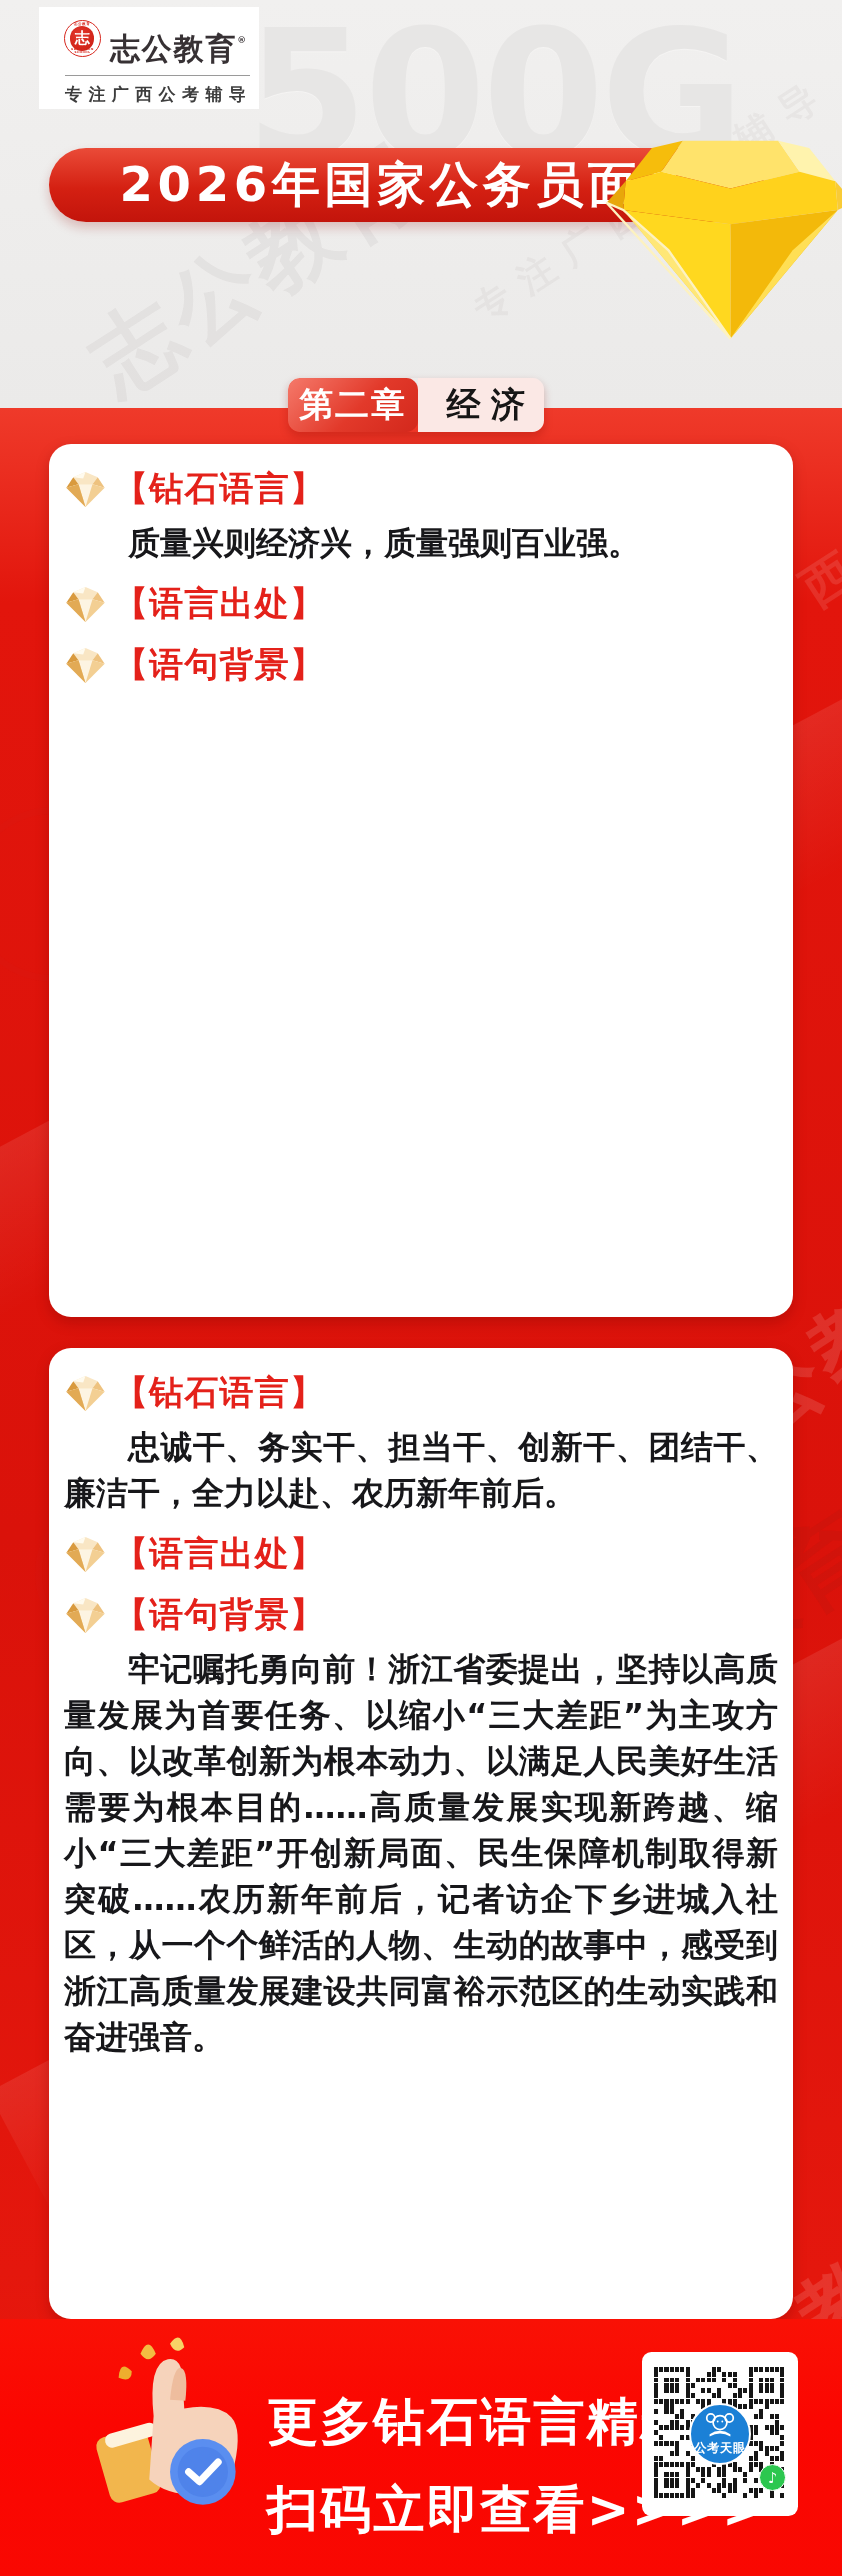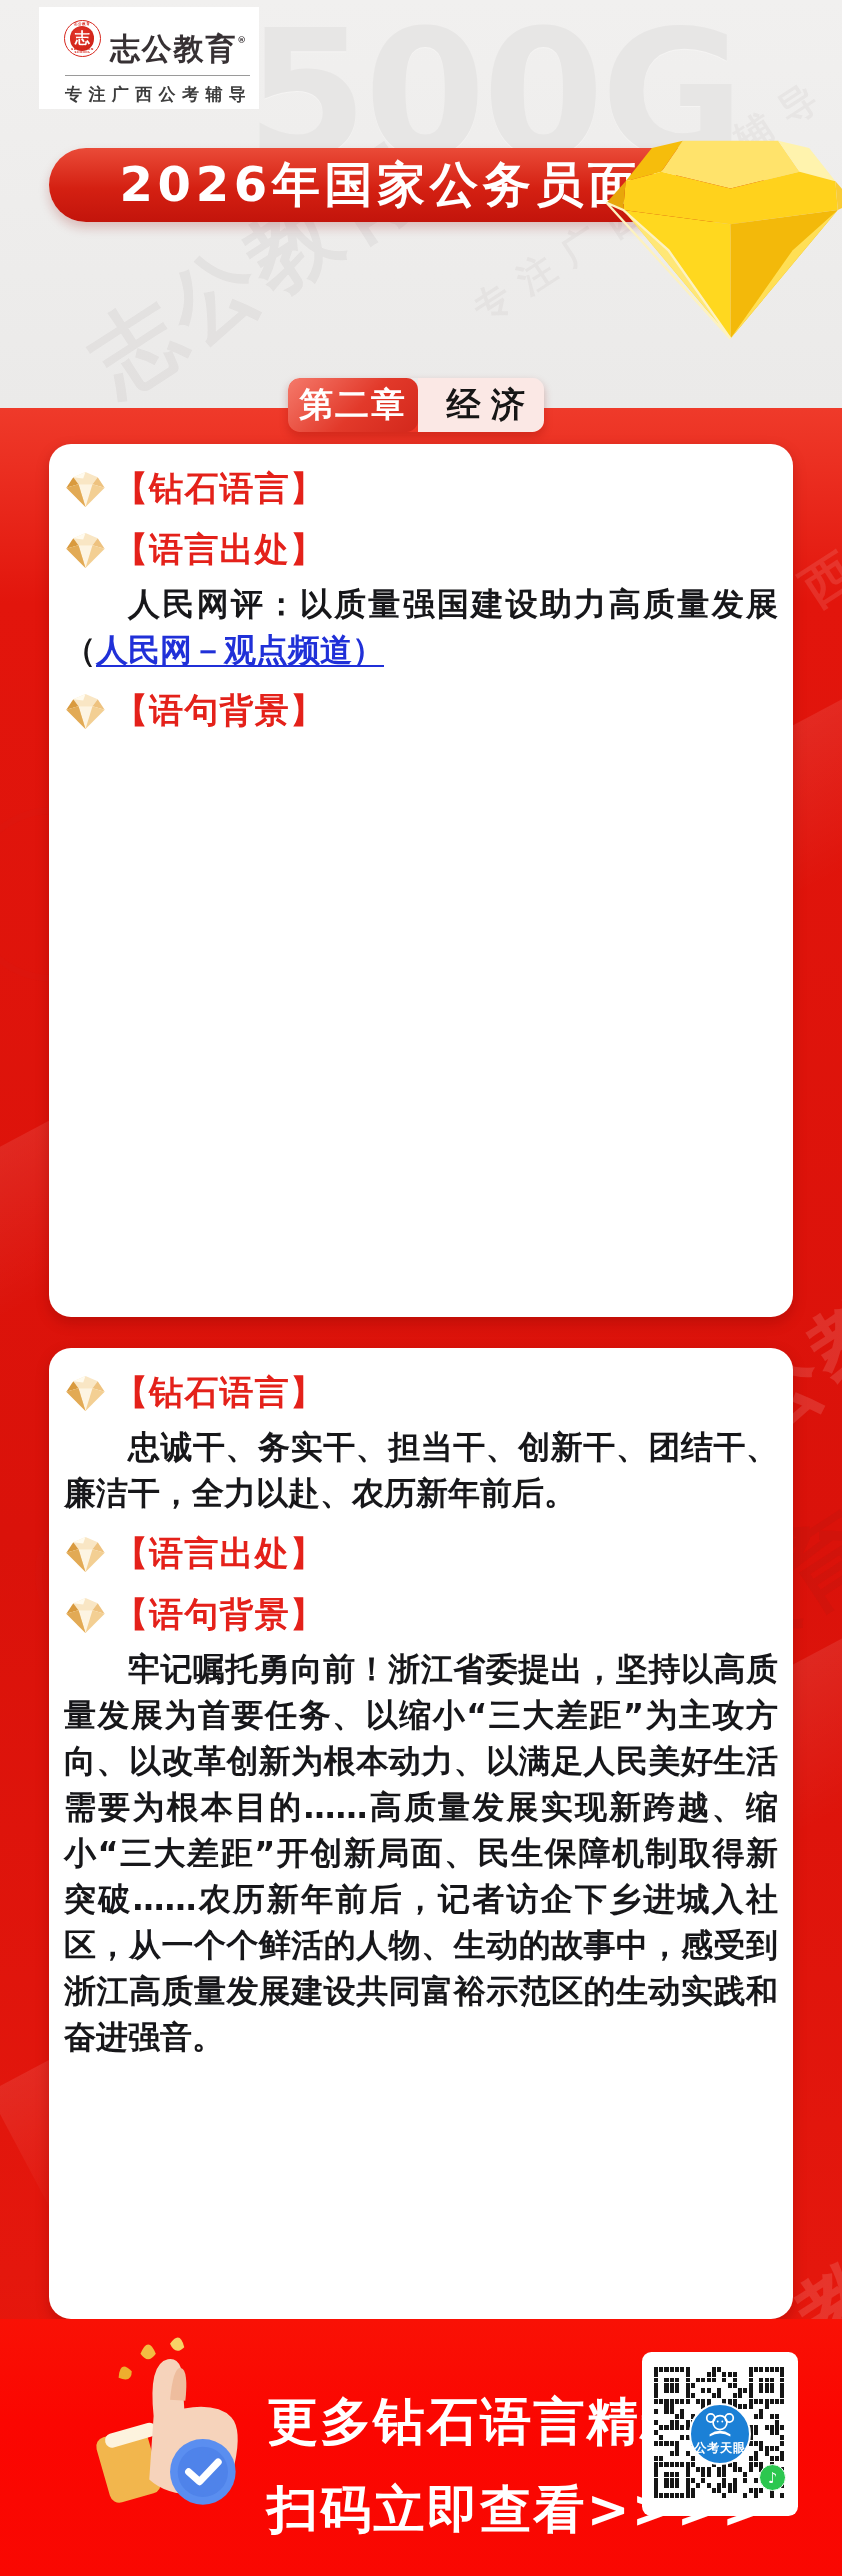"质量兴则经济兴，质量强则百业强。" p.body-par { html: none -> <p><span>质量兴则经济兴，质量强则百业强。</span></p> }
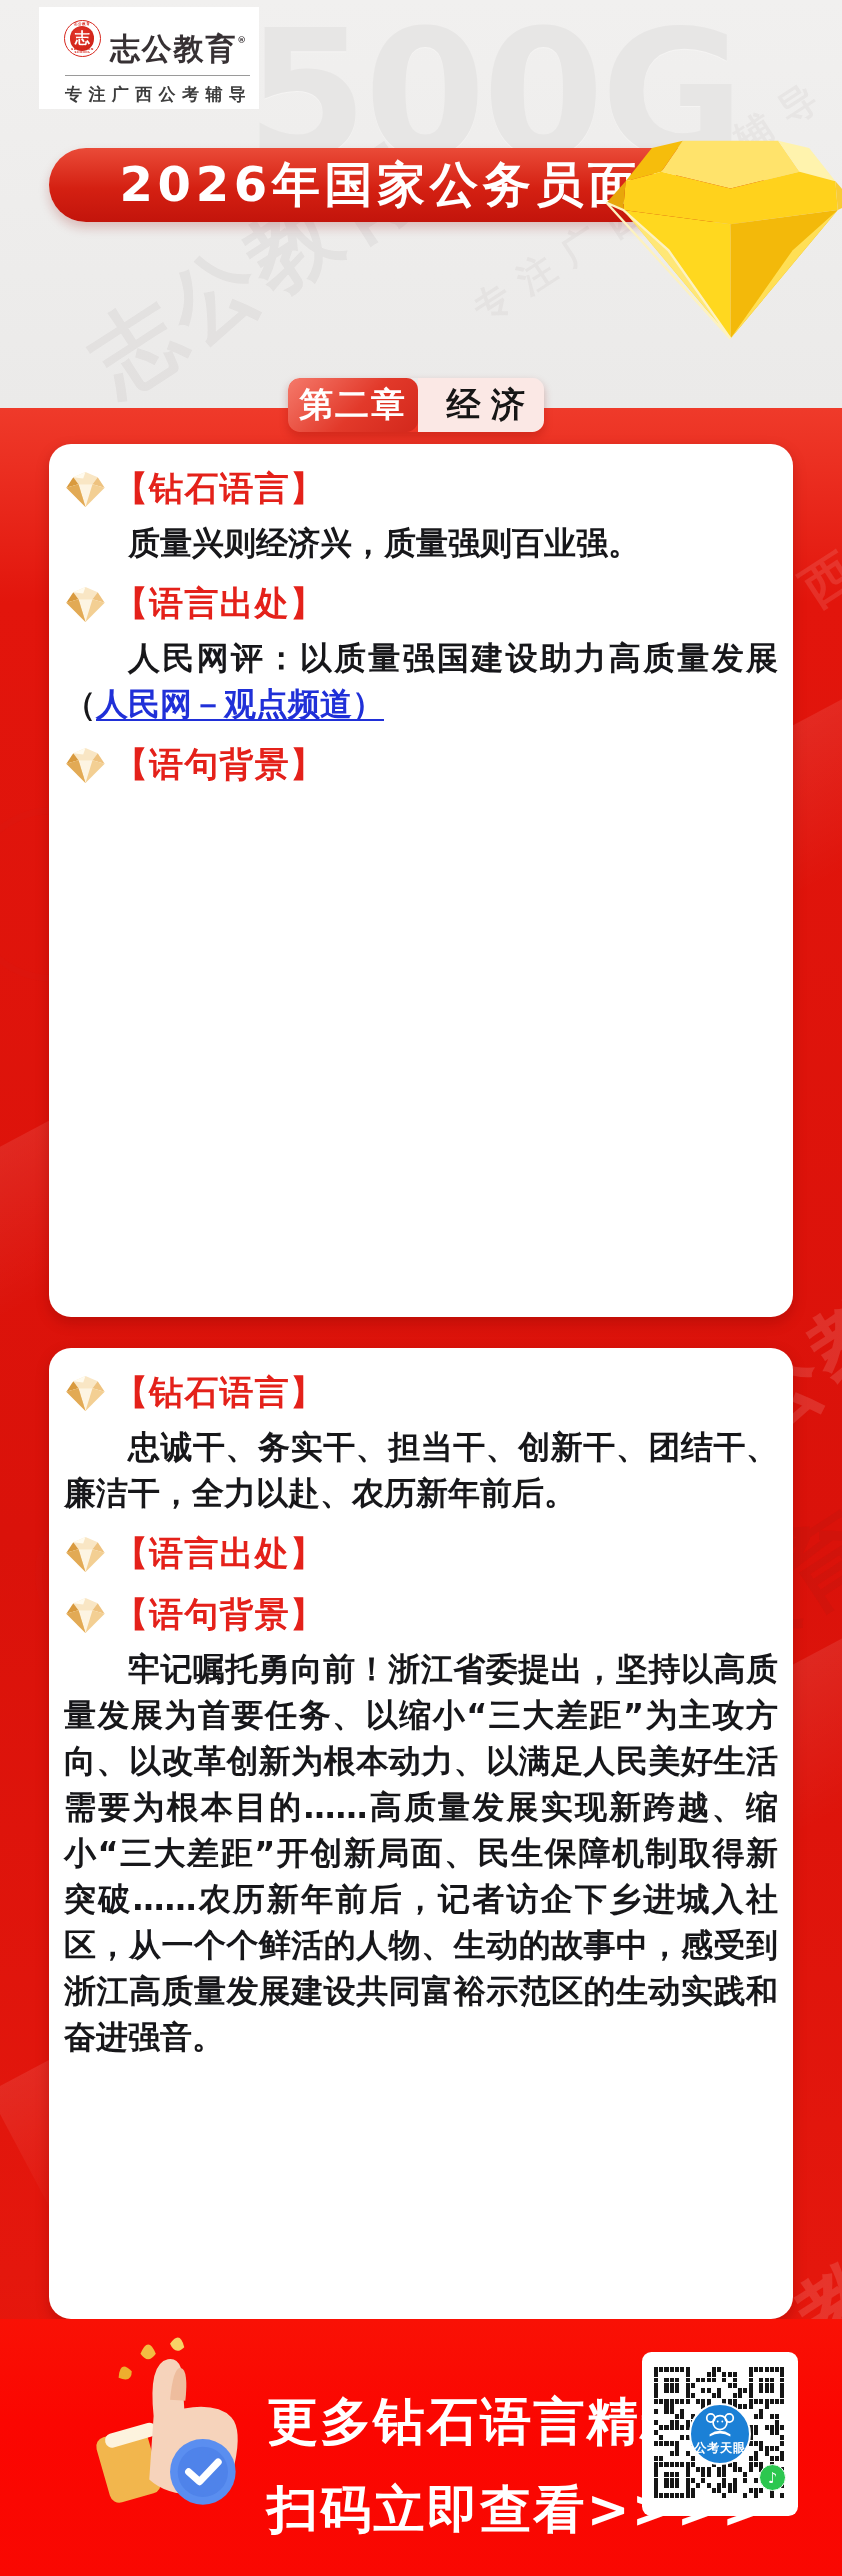"人民网评：以质量强国建设助力高质量发展（人民网－观点频道）" p.body-par { html: <p><span>人民网评：以质量强国建设助力高质量发展（</span><span>人民网－观点频道）</span></p> -> none }
